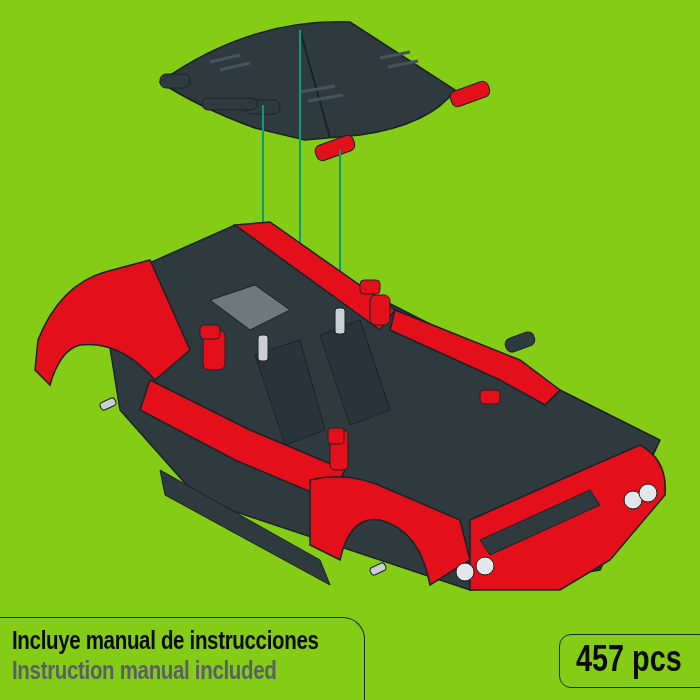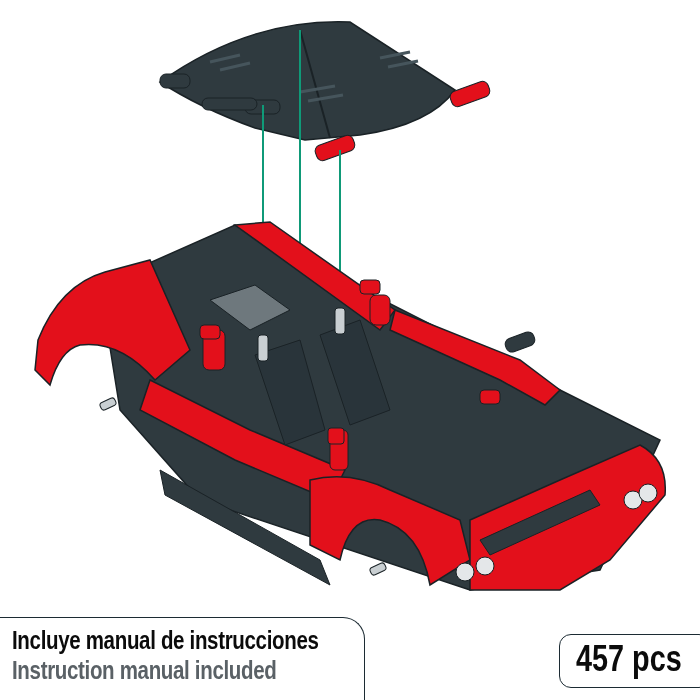"Incluye manual de instrucciones" .stage { background: #ffffff -> #84cc16 }
